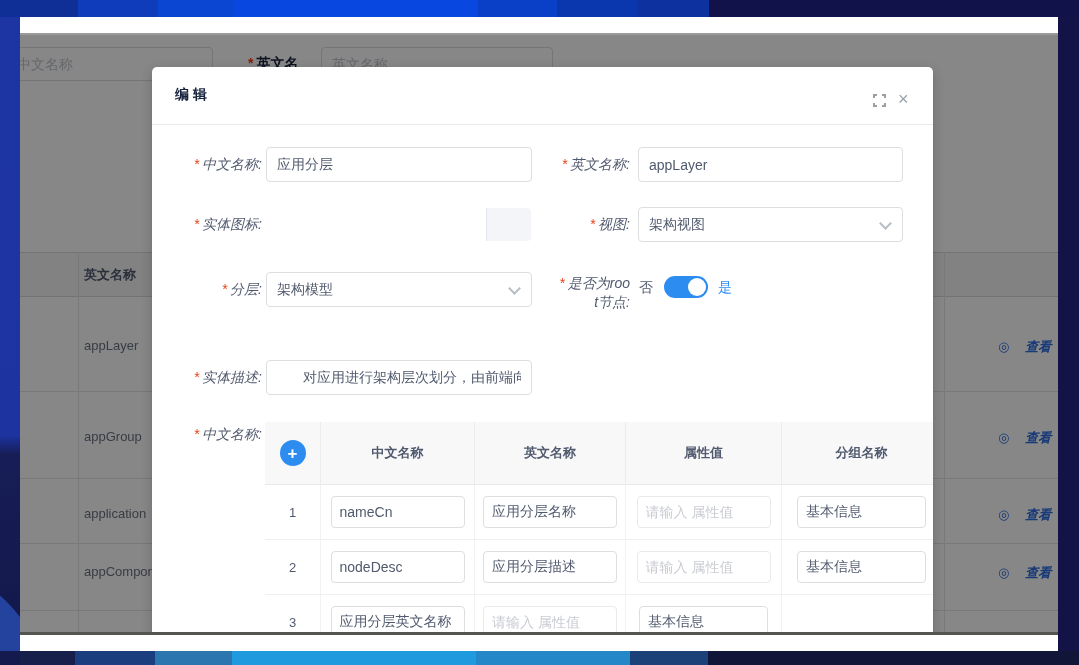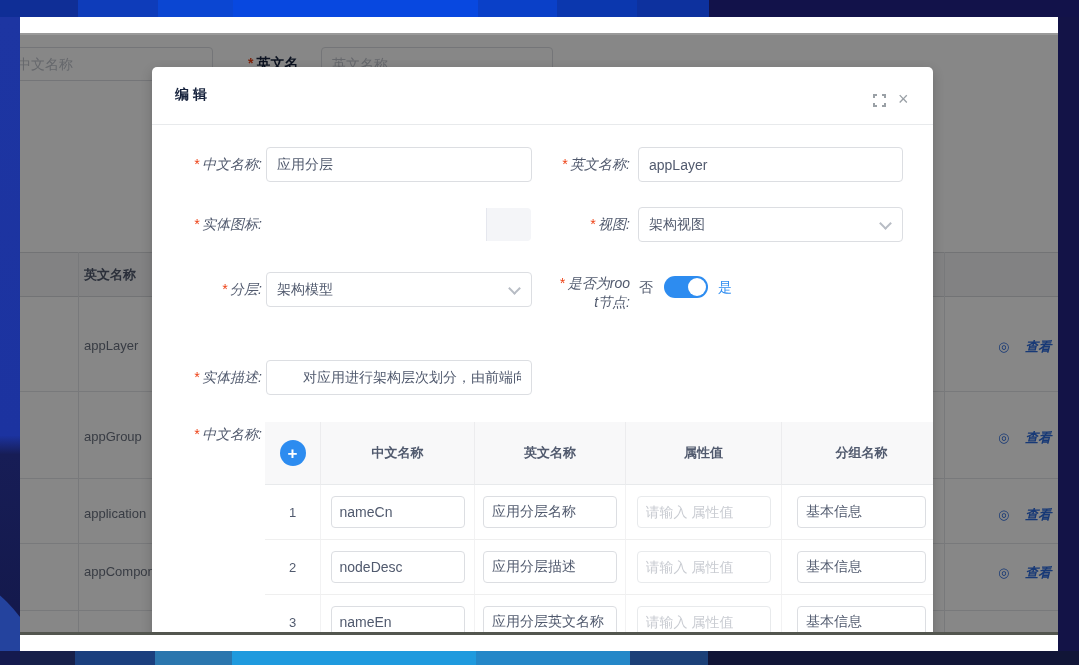"nameEn" div.at-c { html: <div> <input> </div> -> none }
